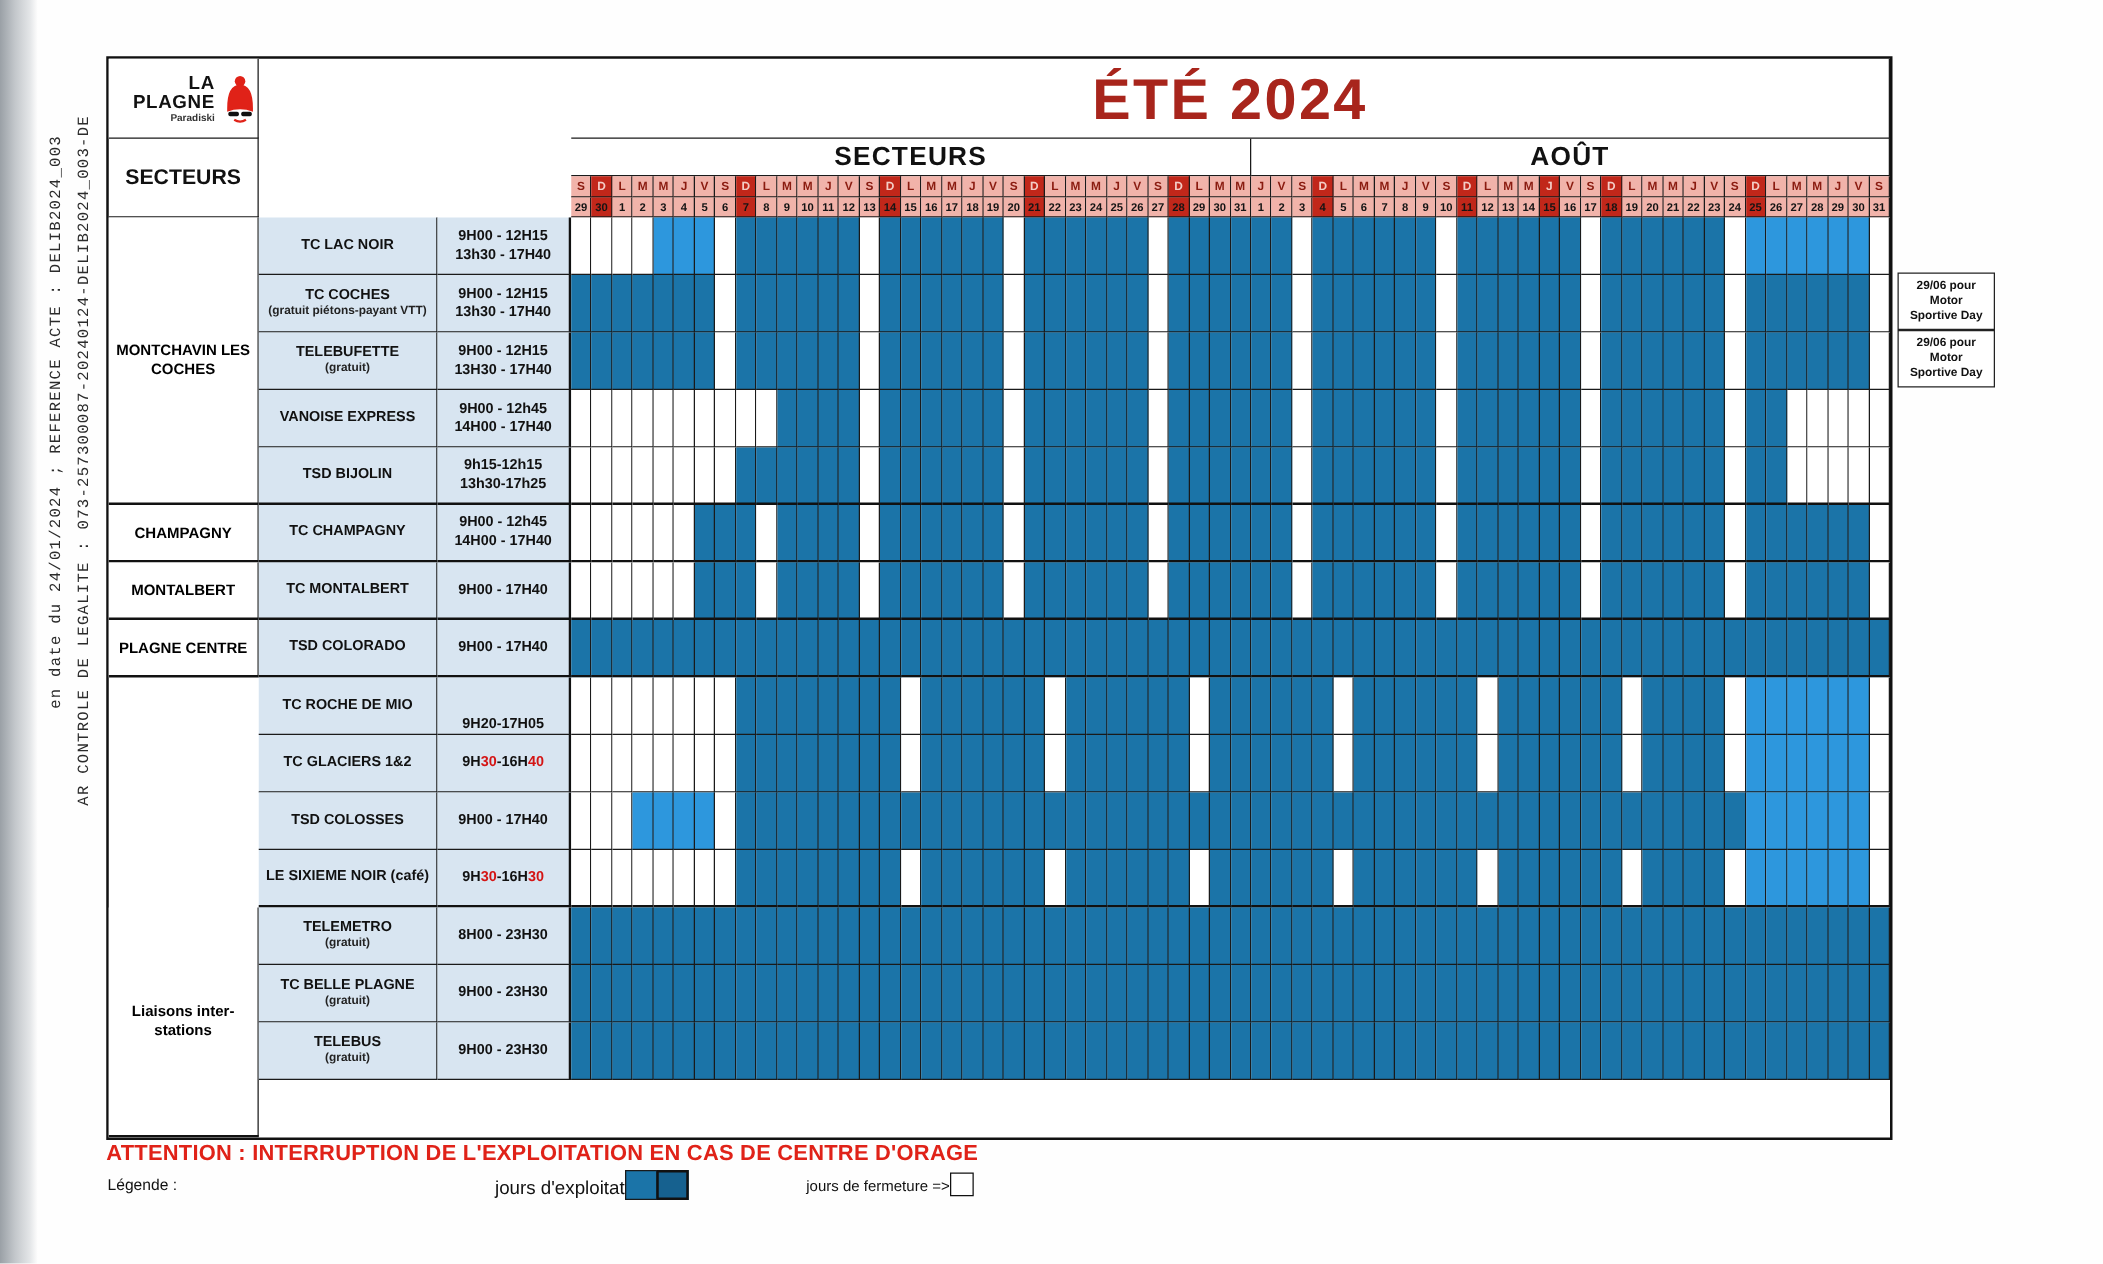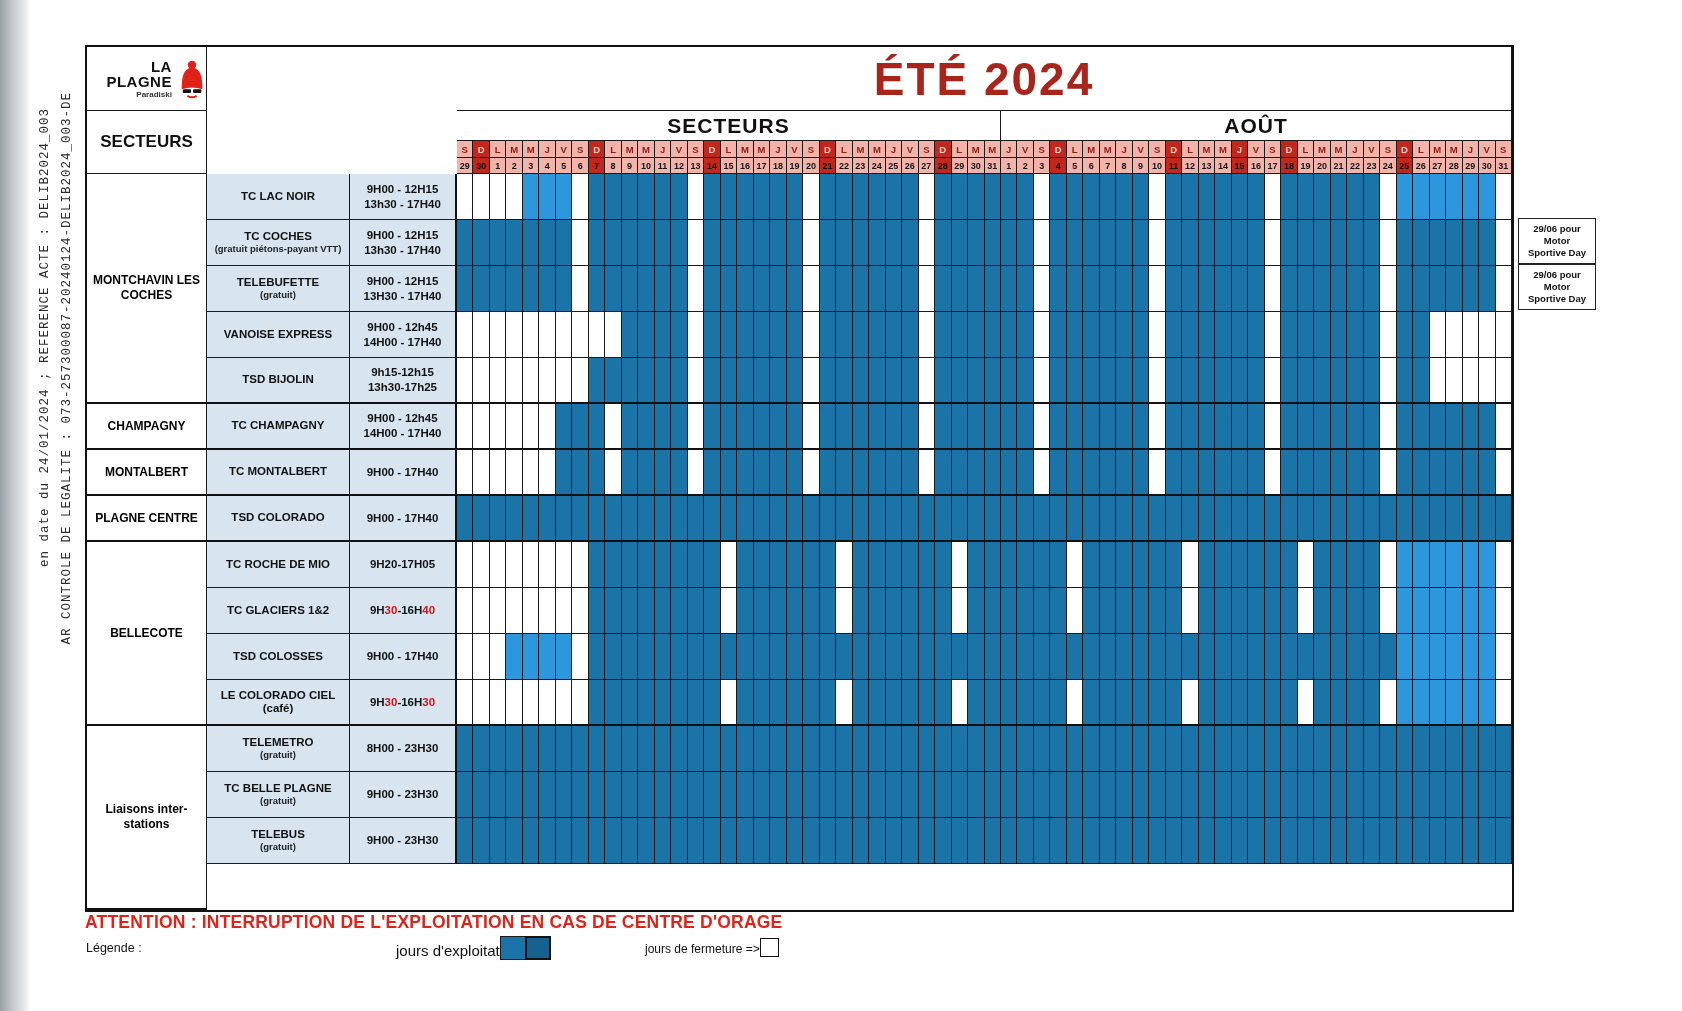"9H20-17H05" div.cell { justify-content: none -> flex-end }
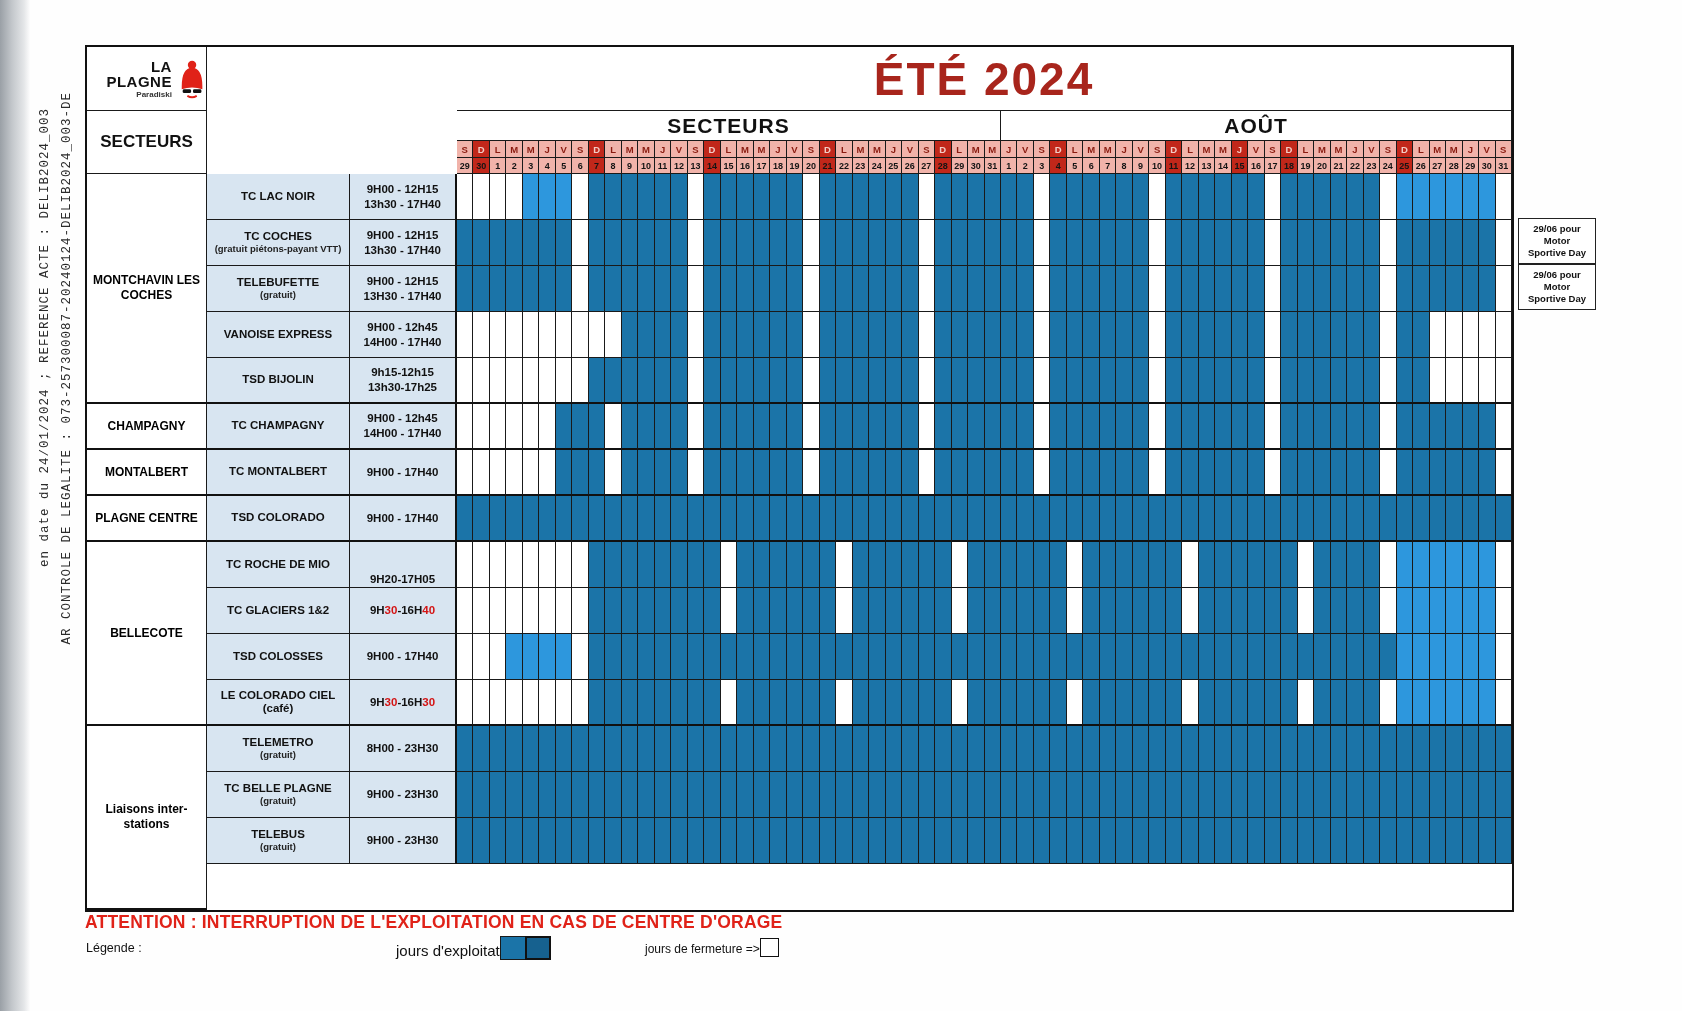"BELLECOTE" div.cell { html: <div>BELLECOTE</div> -> none }
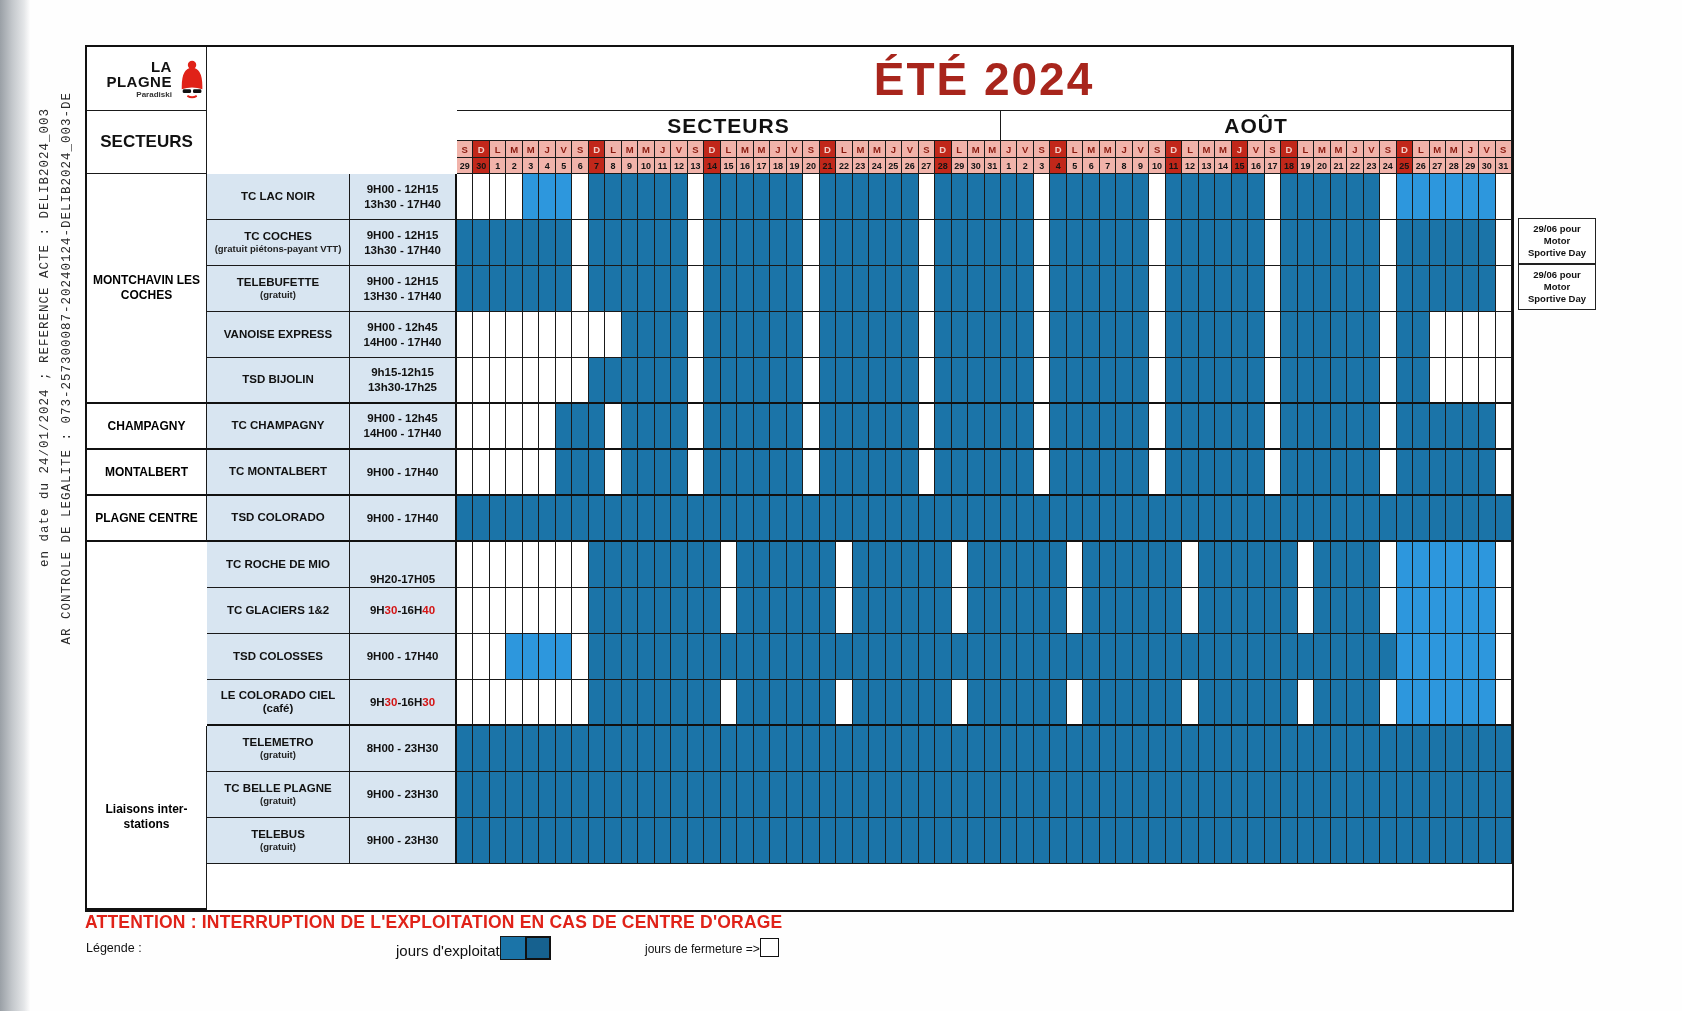"LE COLORADO CIEL (café)" div.lift-name { text: COLORADO CIEL -> SIXIEME NOIR }
